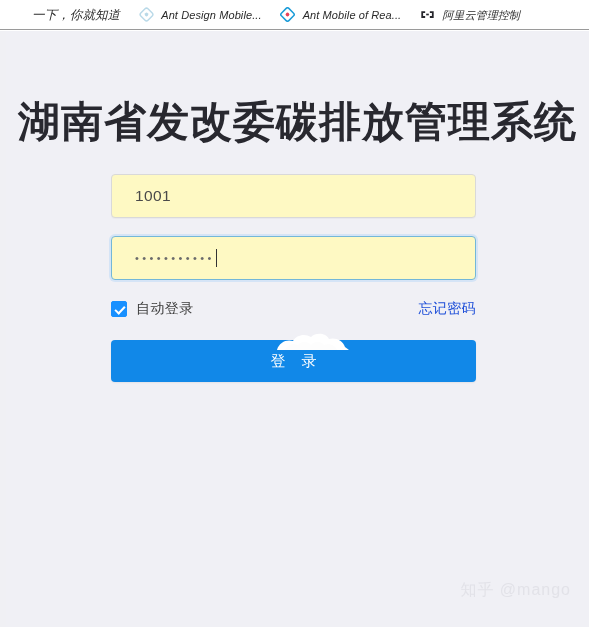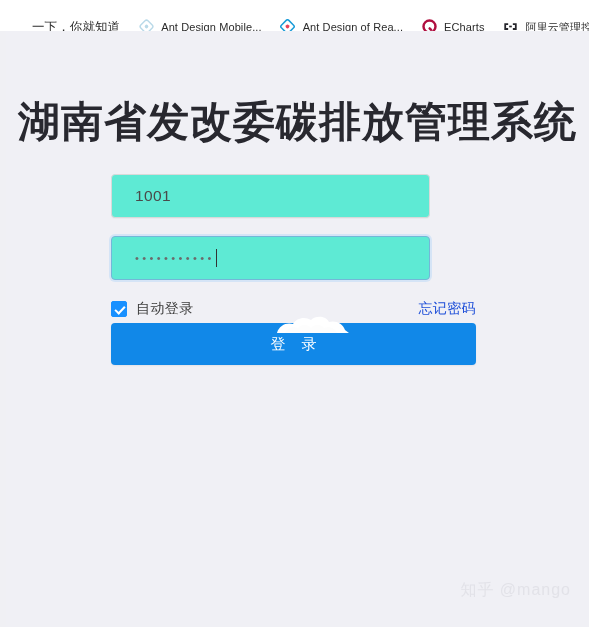"一下，你就知道" .bookmarks-bar { font-style: none -> italic; top: 12px -> 0 }
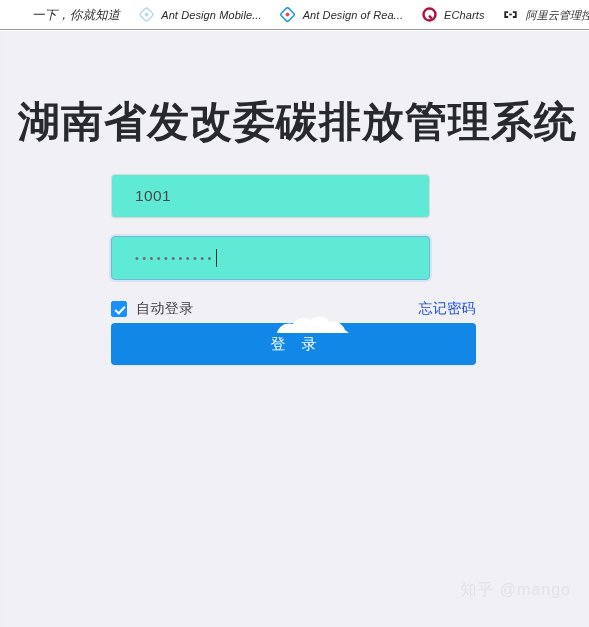"Ant Design of Rea..." span.bm-label { text: Design -> Mobile }
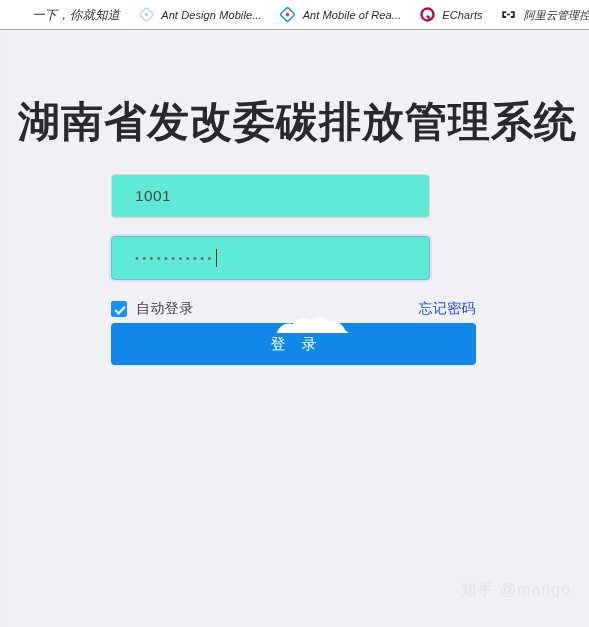"ECharts" div.bookmark { html: <div> <span> <svg> <circle></circle> <rect></rect> </svg> </span> <span>ECharts</span> </div> -> none }
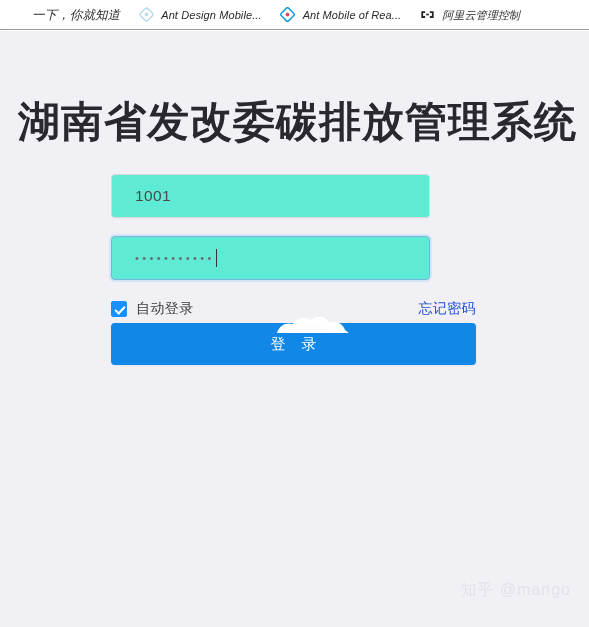"1001" .field { background: #5eead4 -> #fef9c3; width: 319px -> 365px }
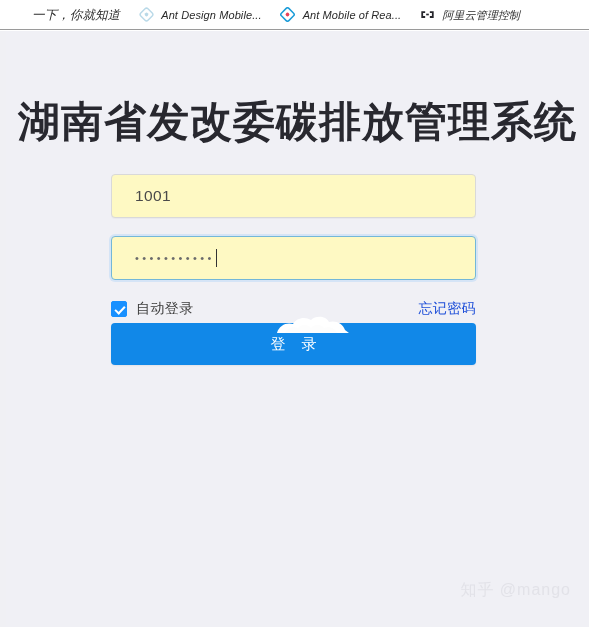"自动登录" .options-row { margin-bottom: 3px -> 20px }
